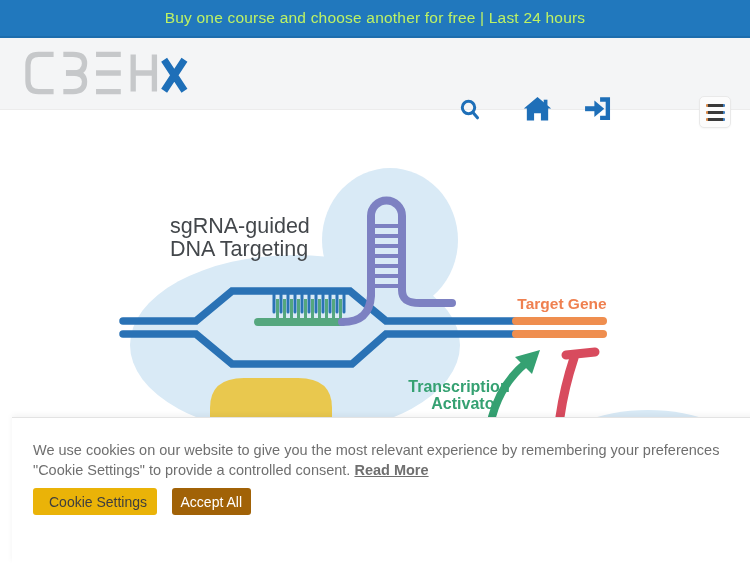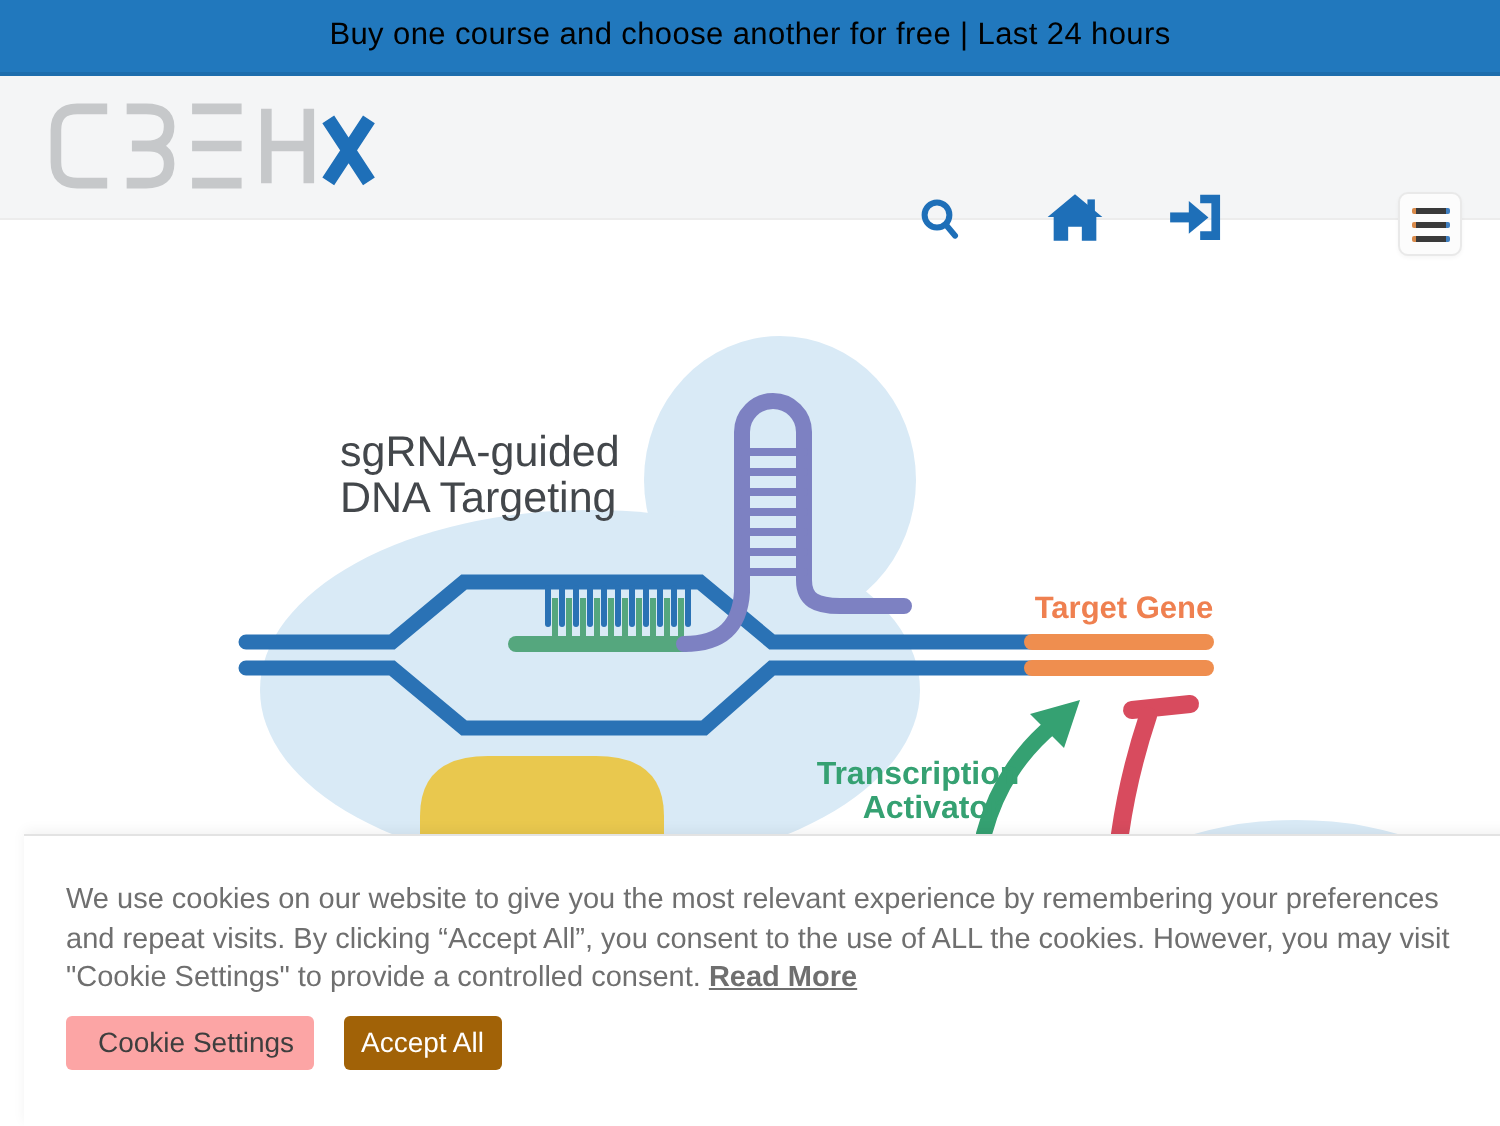"Buy one course and choose" .promo span { color: #000000 -> #bef264 }
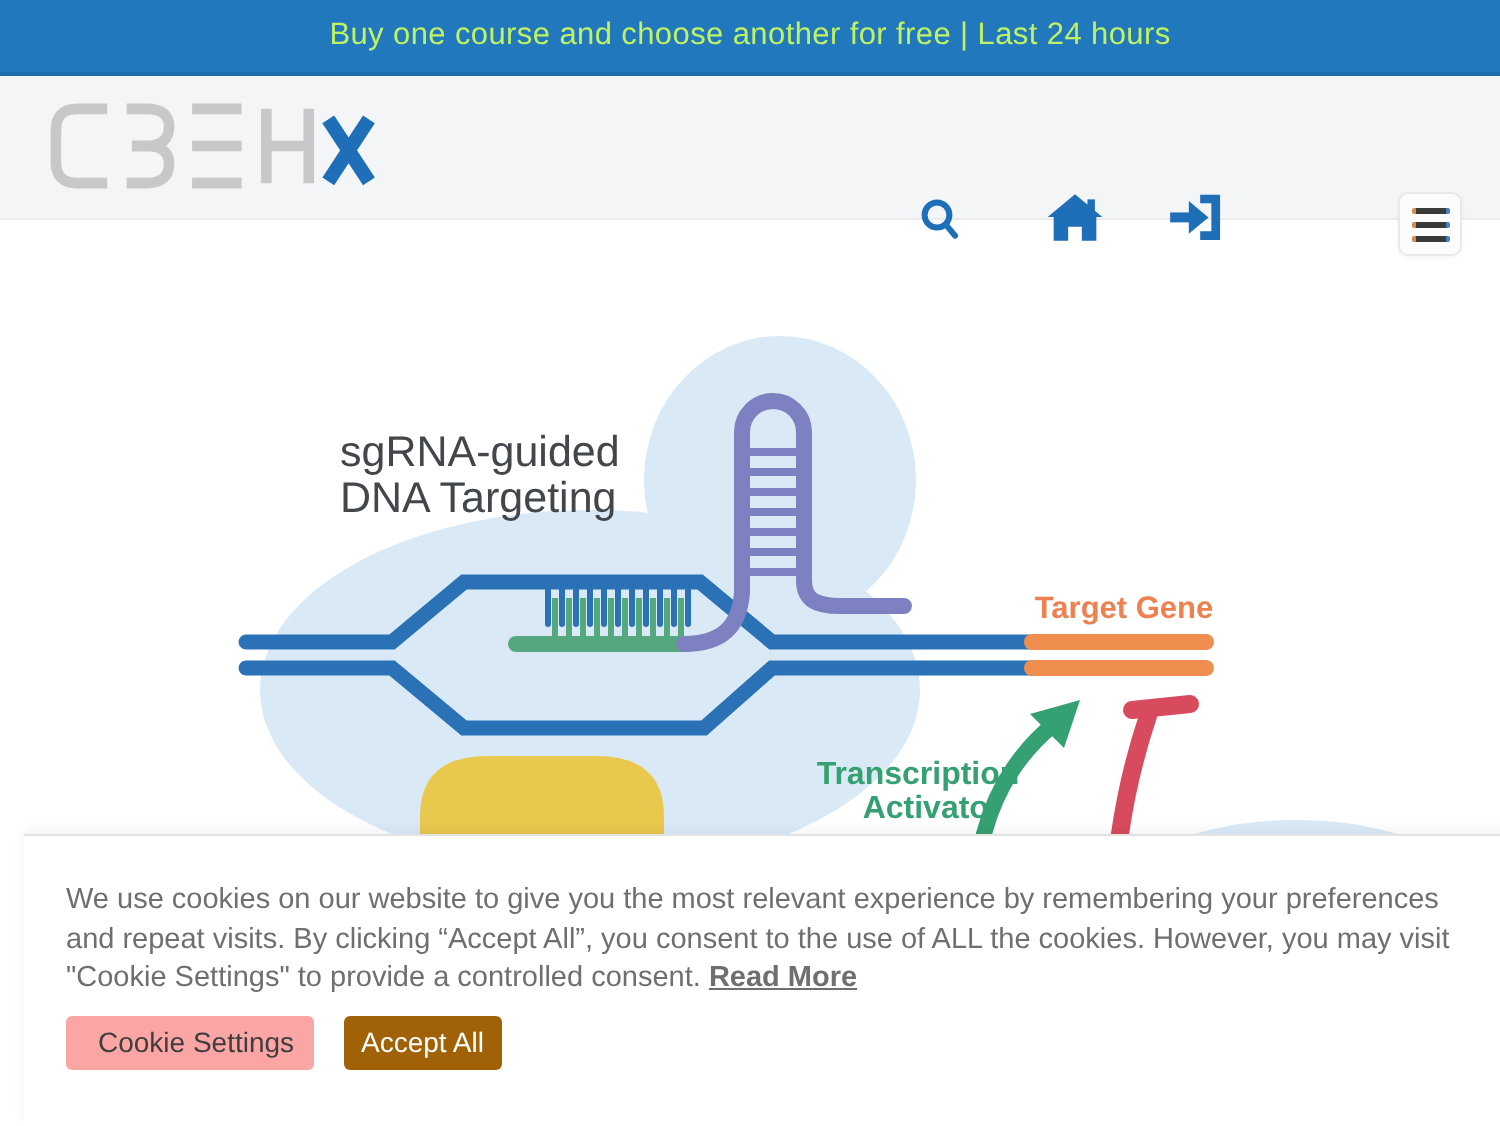"and repeat visits. By clicking" span.ln { html: <span>and repeat visits. By clicking “Accept All”, you consent to the use of ALL the cookies. However, you may visit</span> -> none }
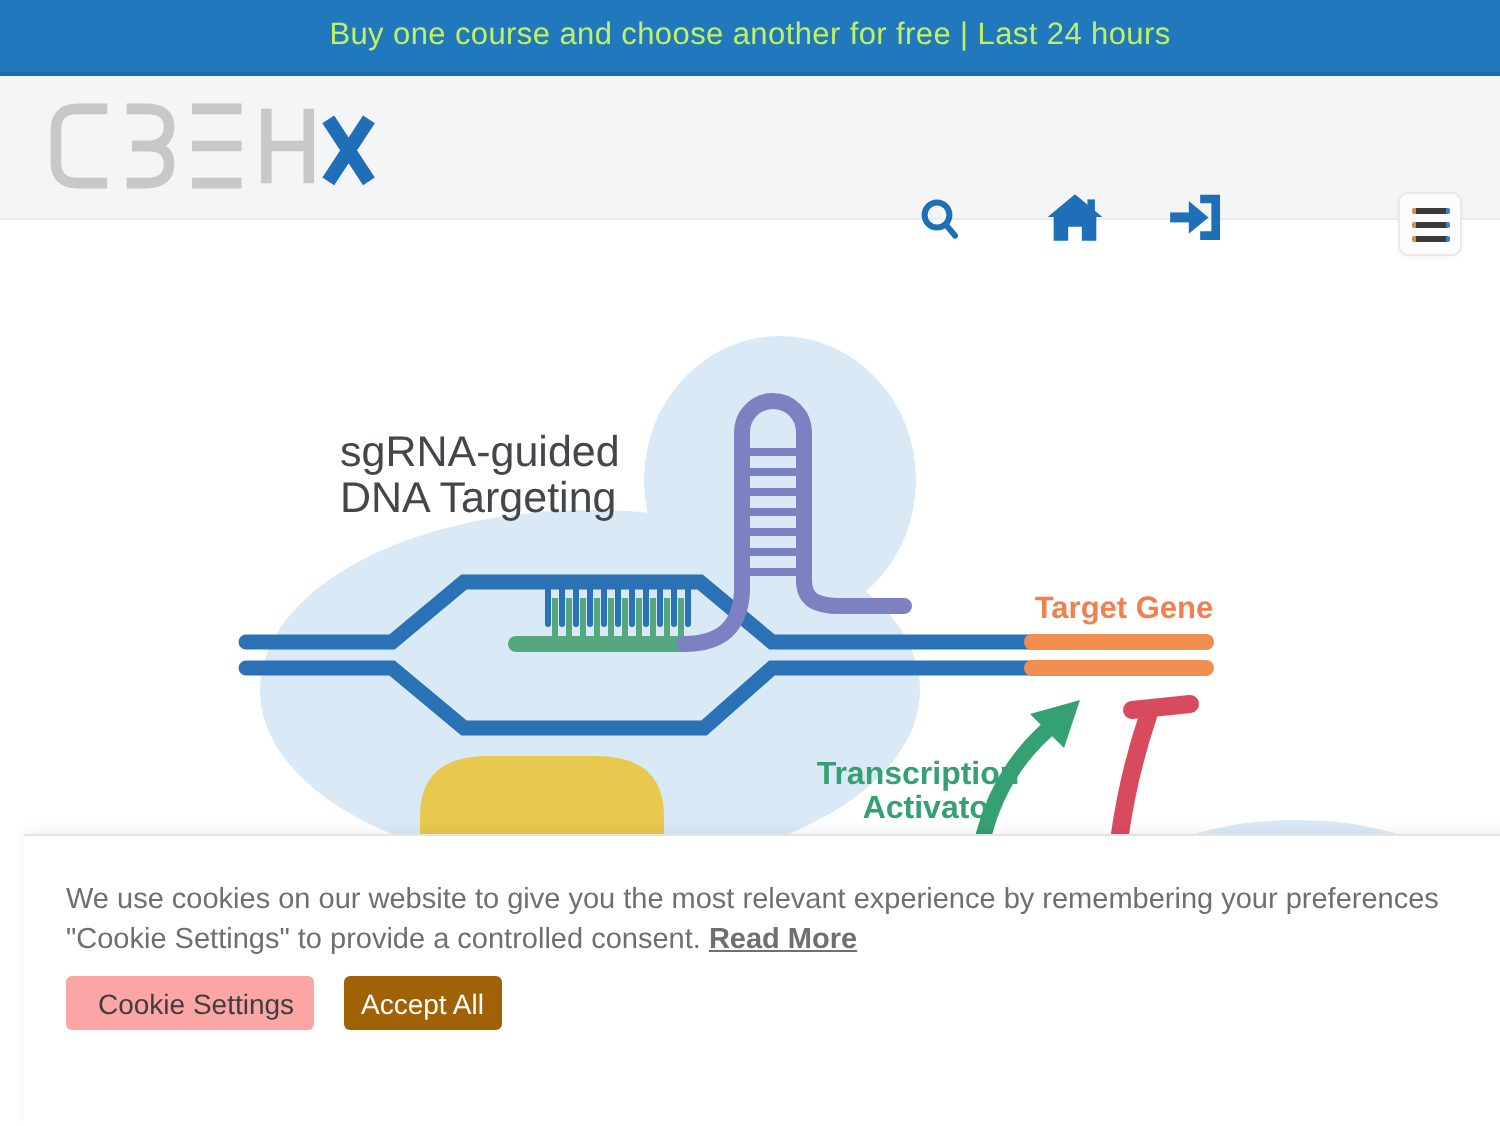"Cookie Settings" .btn-settings { background: #fca5a5 -> #eab308 }
